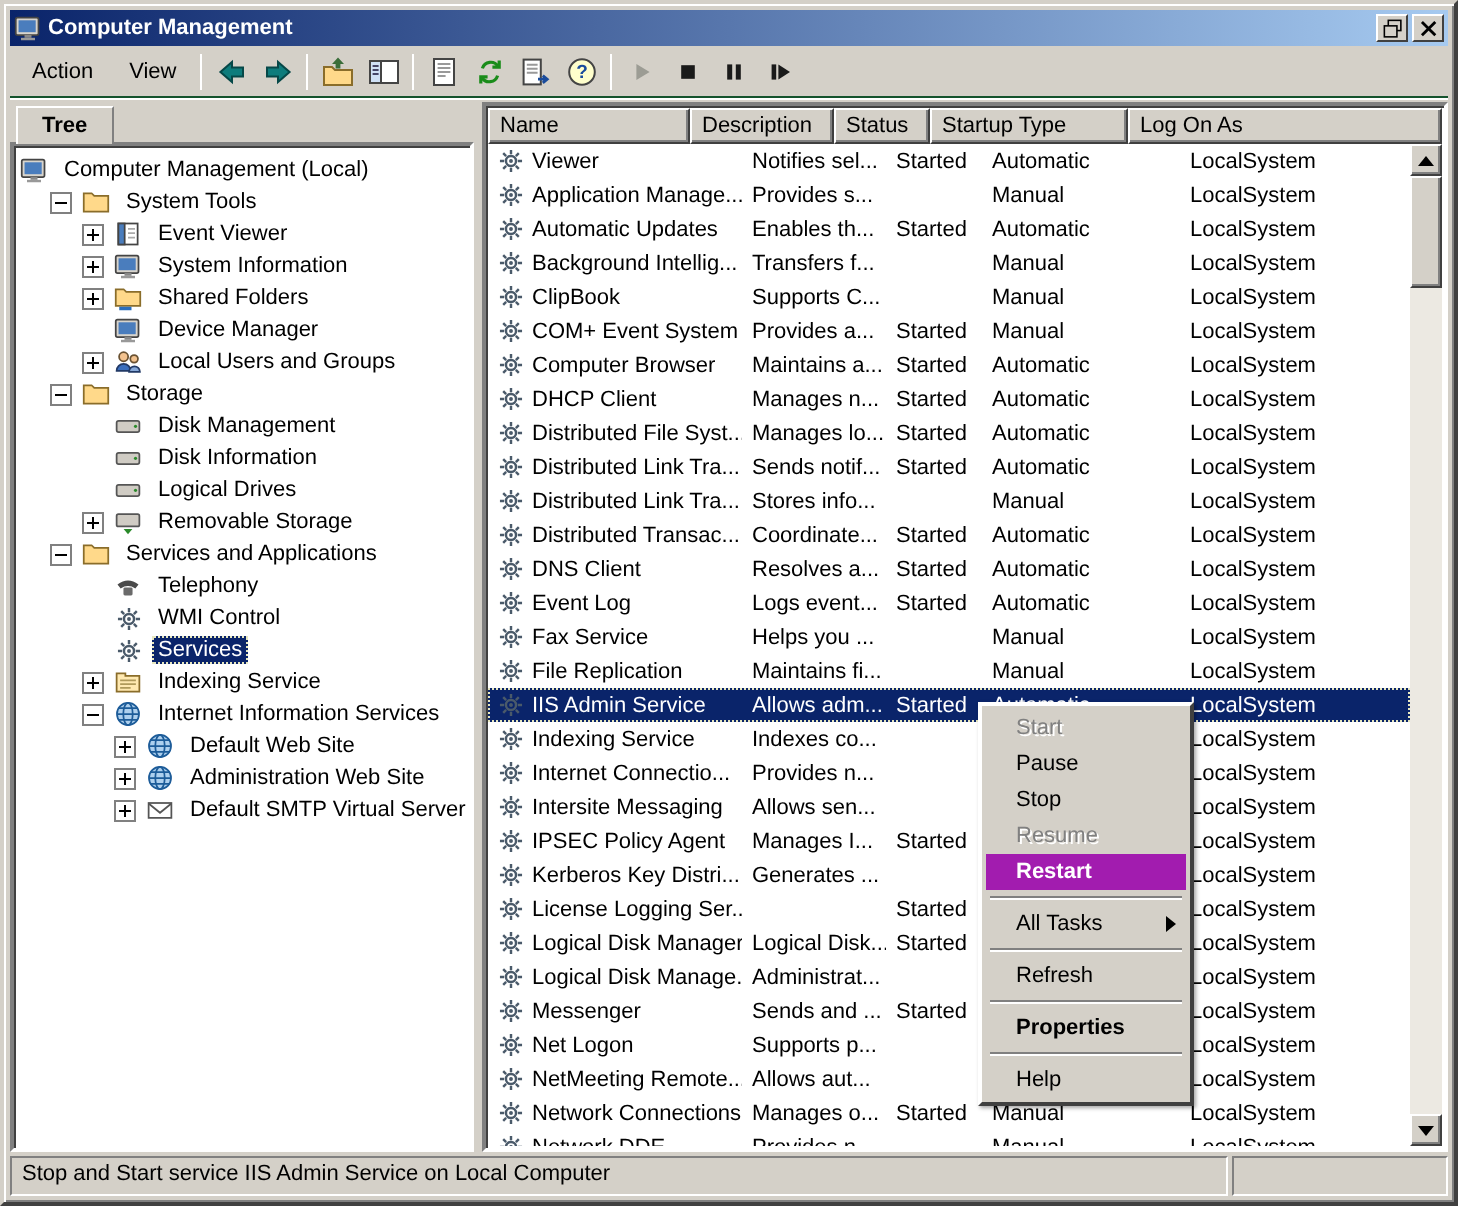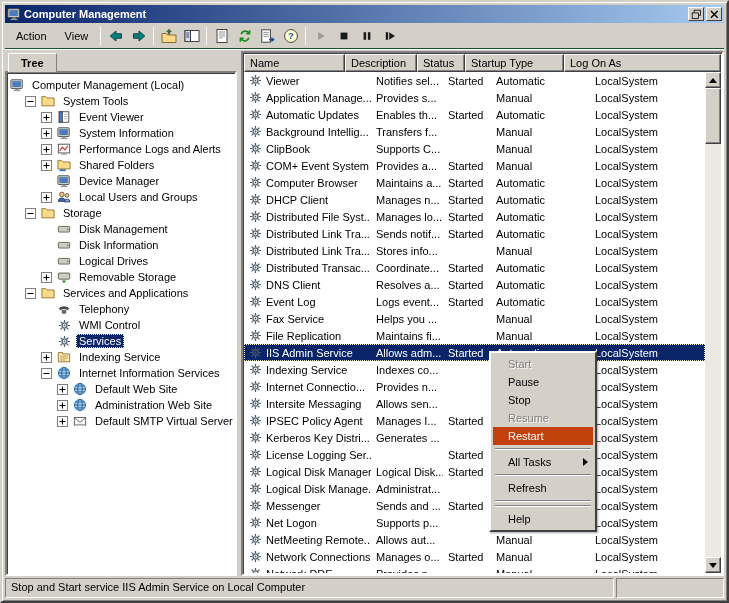"Performance Logs and Alerts" div.tree-item { html: <div> <span></span> <span> <svg> <path></path> </svg> </span> <span> <svg> <rect></rect> <polyline></polyline> <rect></rect> </svg> </span> <span>Performance Logs and Alerts</span> </div> -> none }
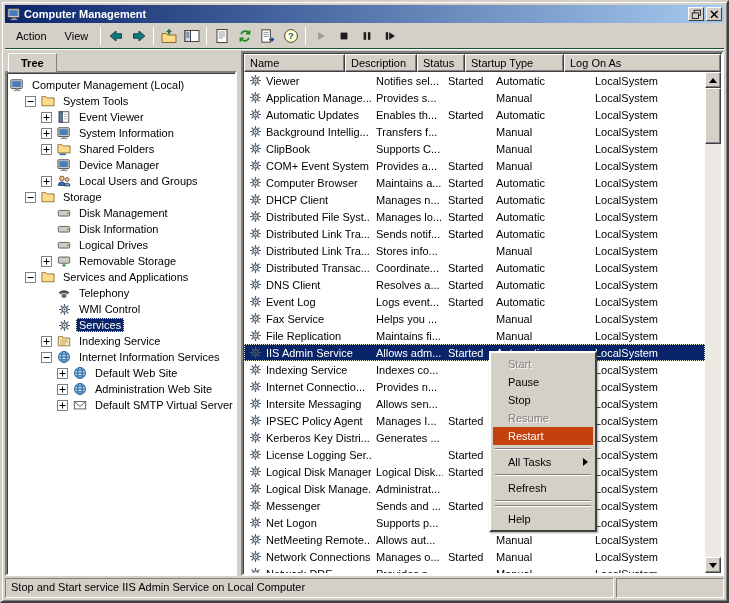"Restart" .menu-item.highlighted { background: #c2410c -> #a21caf; font-weight: none -> bold }
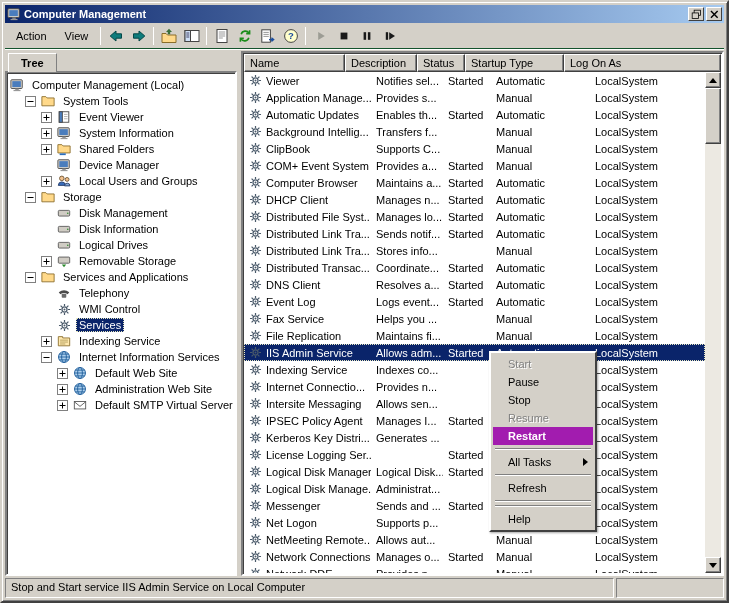"Properties" div.menu-item { html: none -> <div>Properties</div> }
